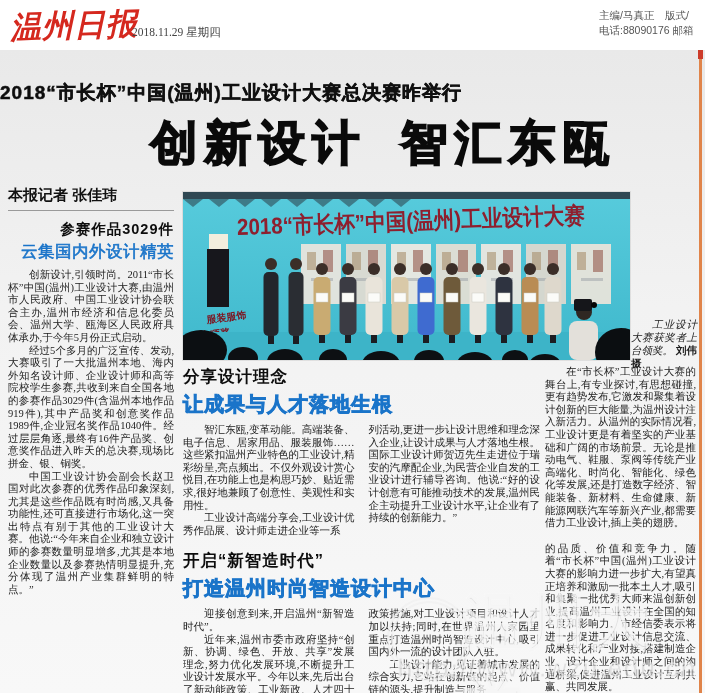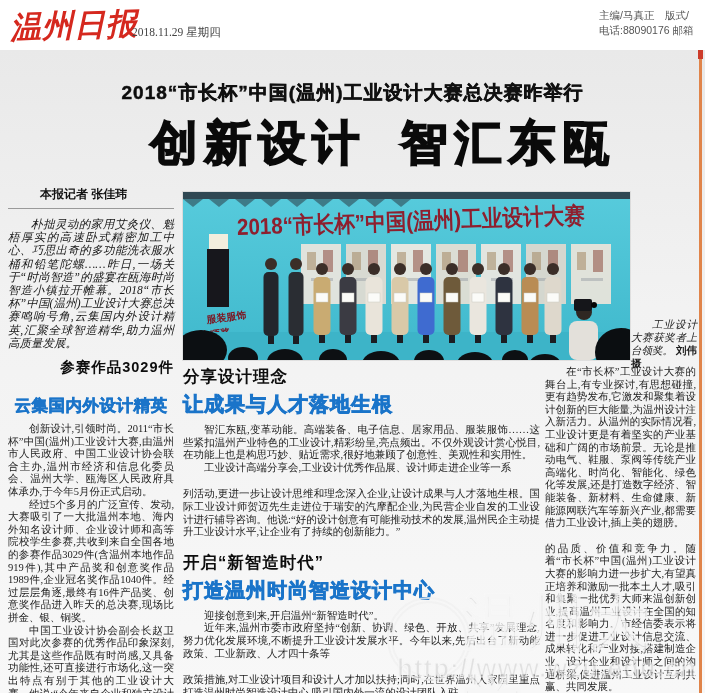"2018“市长杯”中国(温州)工业设计大赛总决赛昨举行" .kicker { text-align: center -> left }
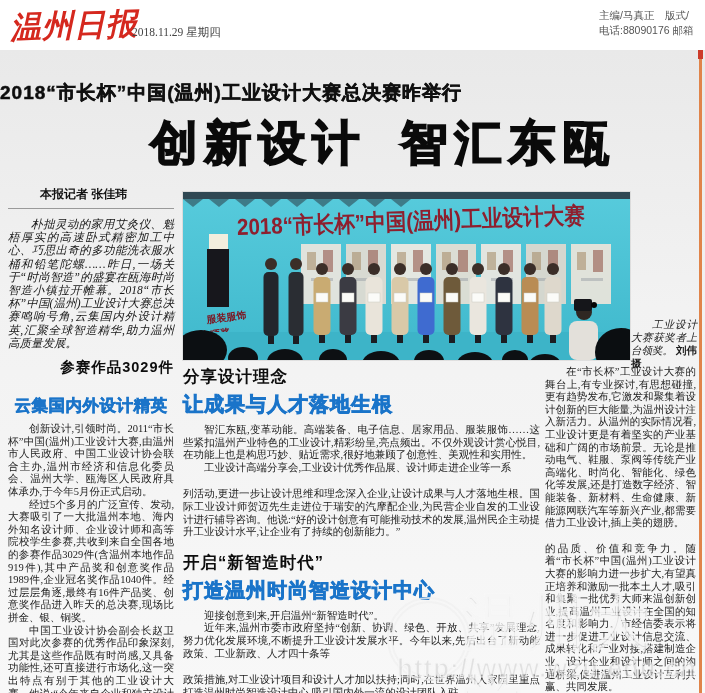"本报记者 张佳玮" .byline { font-size: 12px -> 15px; margin-left: 32px -> none }
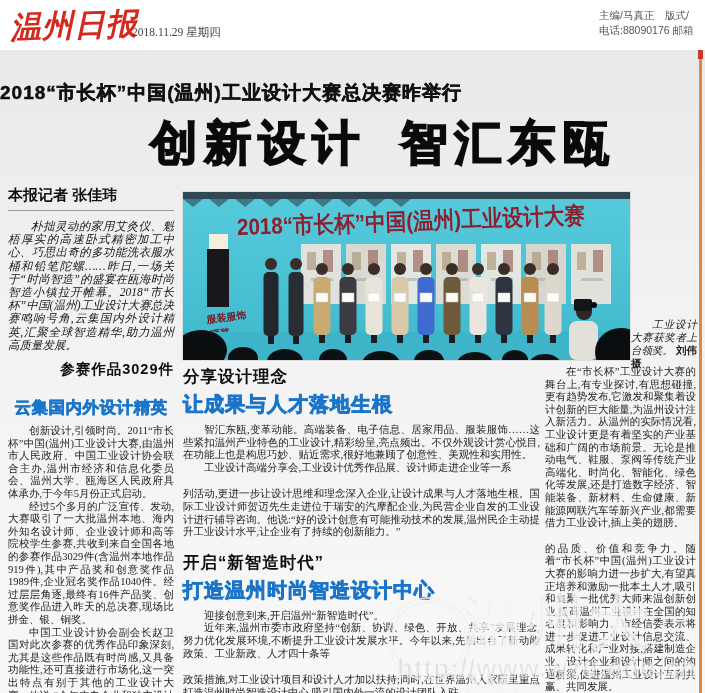"朴拙灵动的家用艾灸仪、魁梧厚实的高速卧式精密加工中心、巧思出奇的多功能洗衣服水桶" p.intro { html: <p>朴拙灵动的家用艾灸仪、魁梧厚实的高速卧式精密加工中心、巧思出奇的多功能洗衣服水桶和铅笔陀螺……昨日,一场关于“时尚智造”的盛宴在瓯海时尚智造小镇拉开帷幕。2018“市长杯”中国(温州)工业设计大赛总决赛鸣响号角,云集国内外设计精英,汇聚全球智造精华,助力温州高质量发展。</p> -> none }
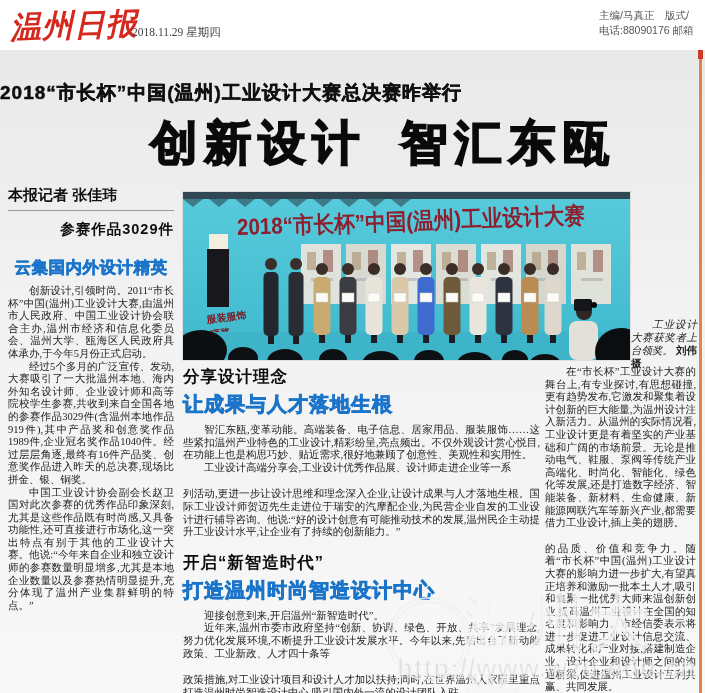"云集国内外设计精英" .sec-title { font-weight: 700 -> 400; margin-top: 18px -> 2px; text-align: none -> right }
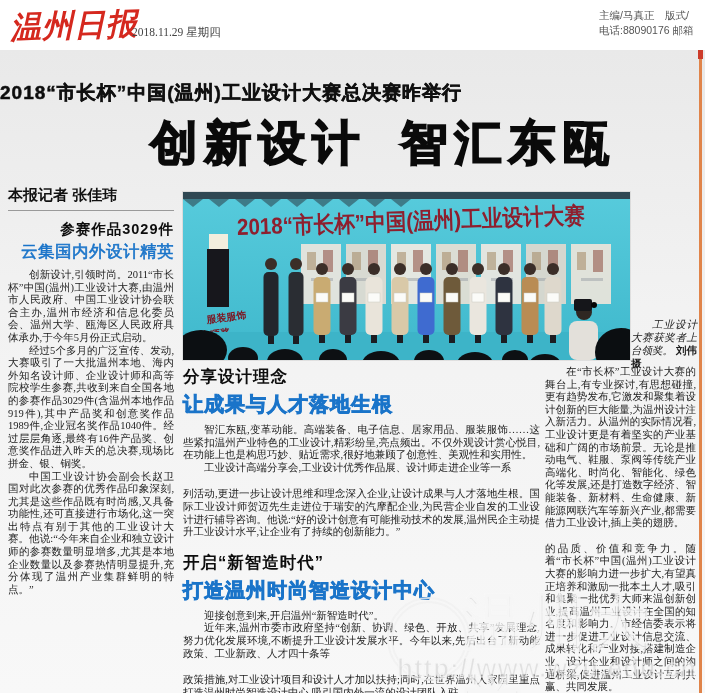"智汇东瓯,变革动能。高端装备、电子信息、居家用品、服装服饰……这些紧扣温州产业特" .two-col { flex-direction: column -> none }
